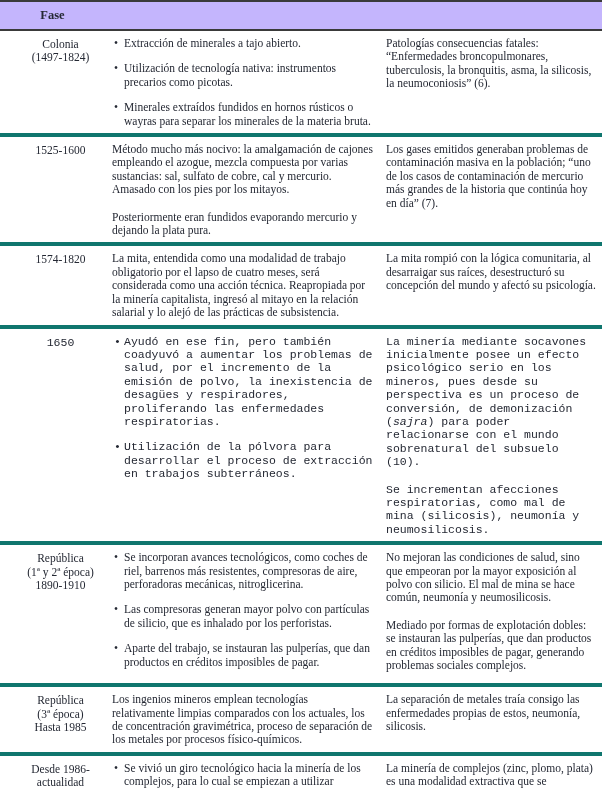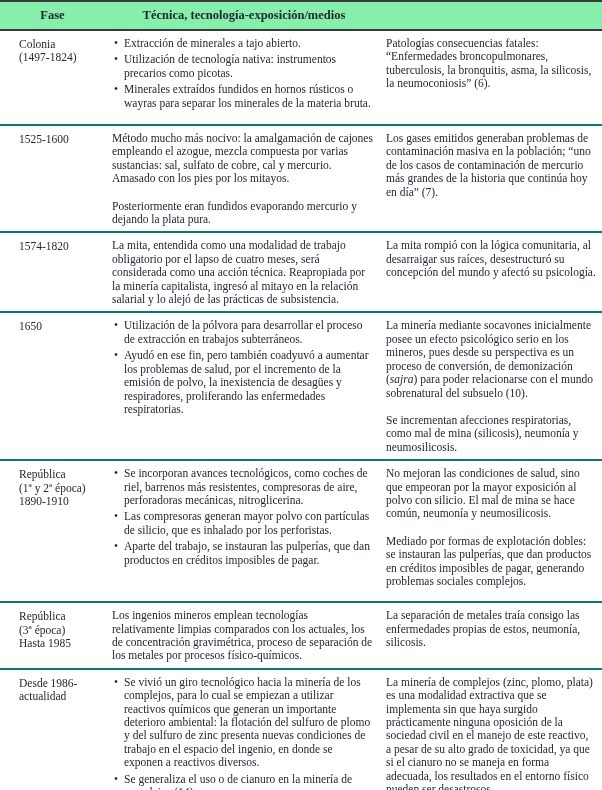"Fase" .thead { background: #86efac -> #c4b5fd }
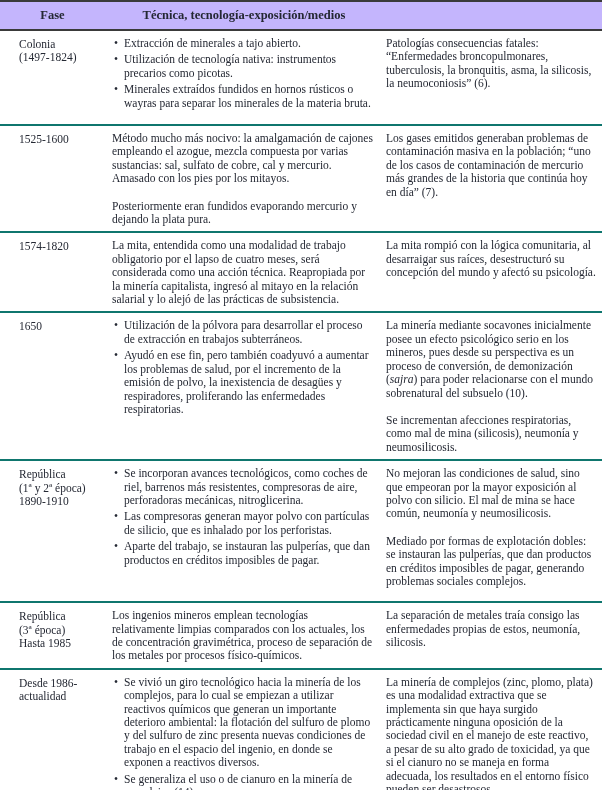"Técnica, tecnología-exposición/medios" div { html: <div>Técnica, tecnología-exposición/medios</div> -> none }
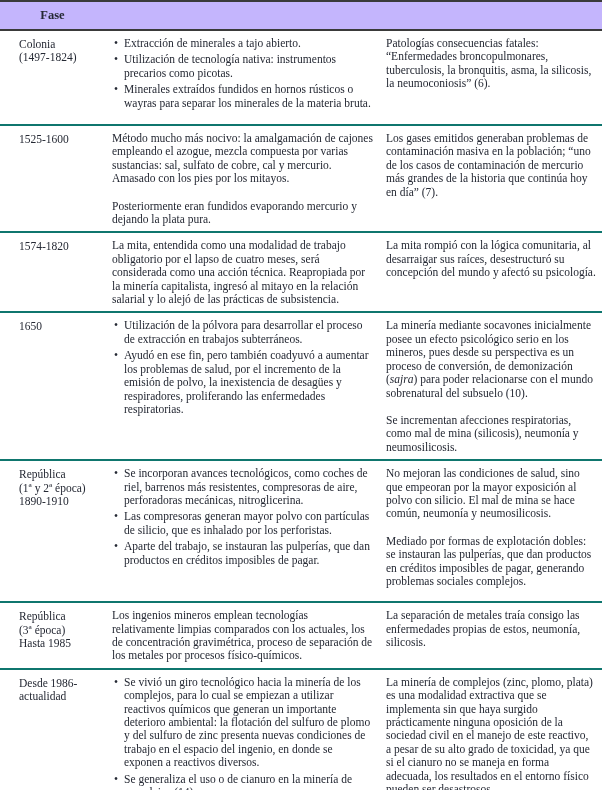"Colonia" .cell.fase { text-align: left -> center }
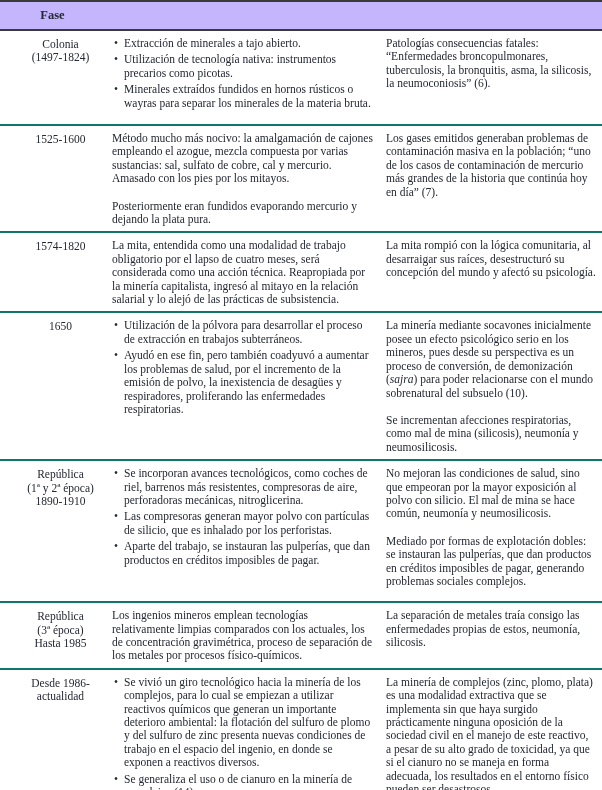"Utilización de tecnología nativa:" ul.bullets li + li { margin-top: 3px -> 12px }
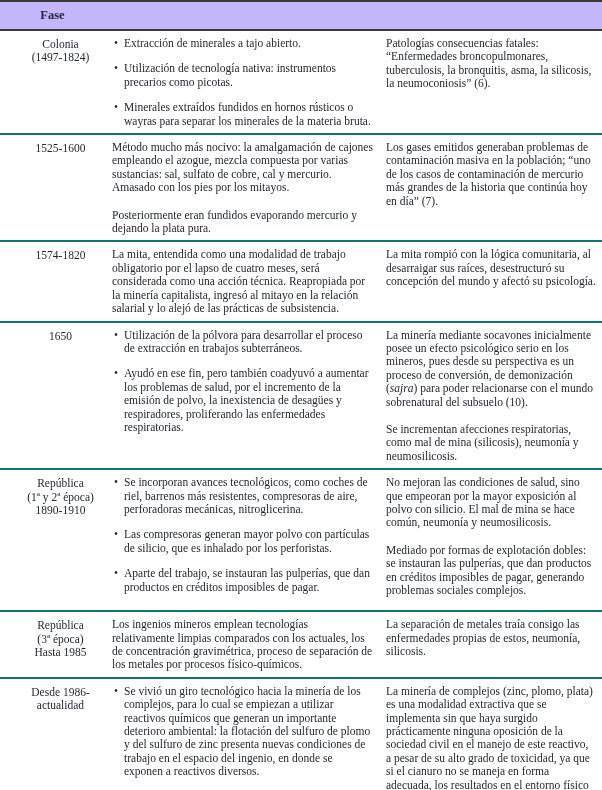"1525-1600" .row + .row { border-top: 2px solid #0f766e -> 4px solid #0f766e }
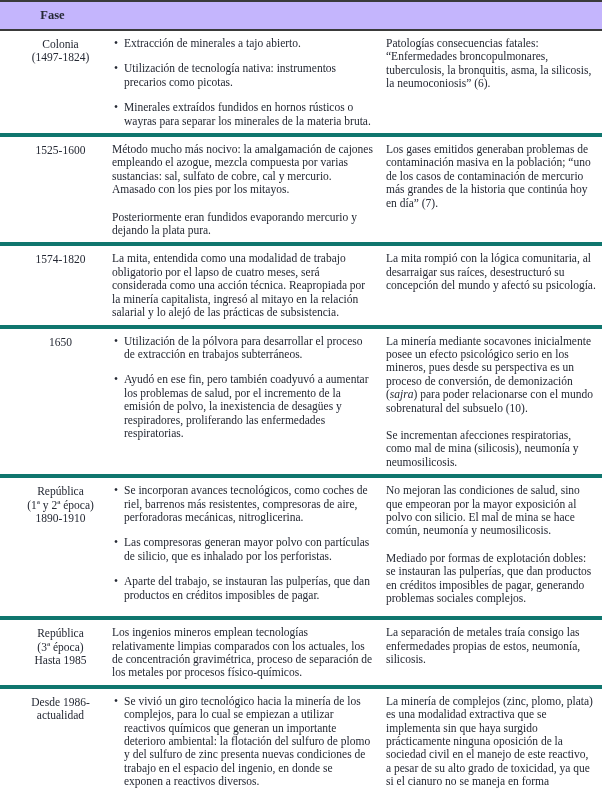"1650" .r4 { font-family: none -> Liberation Mono, monospace }
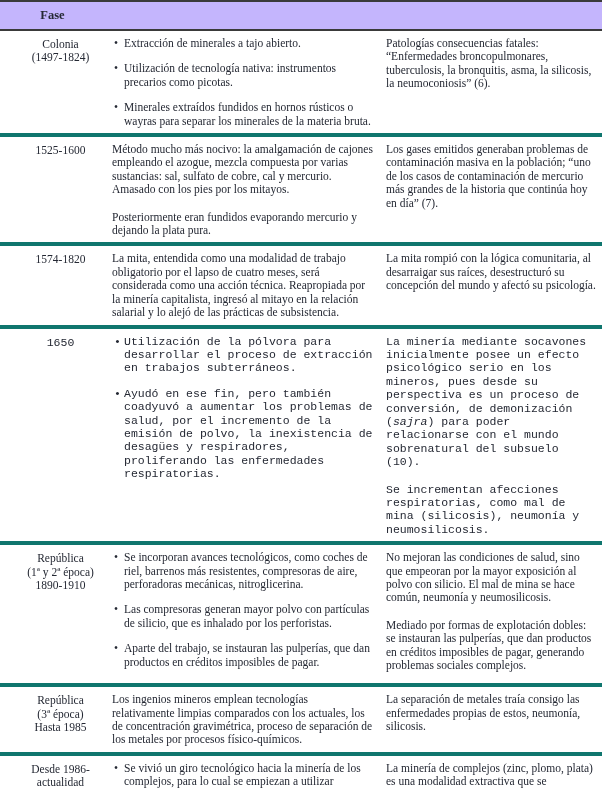"Utilización de la pólvora para" li { order: before "Ayudó en ese fin, pero" -> after "Ayudó en ese fin, pero" }
